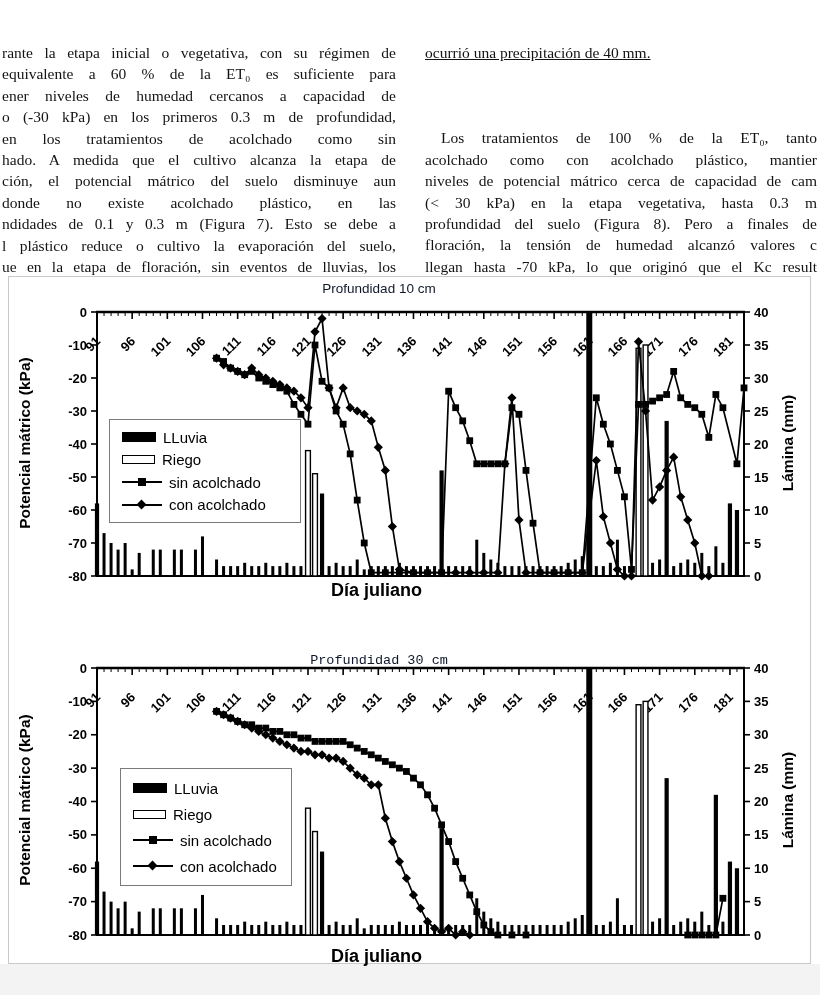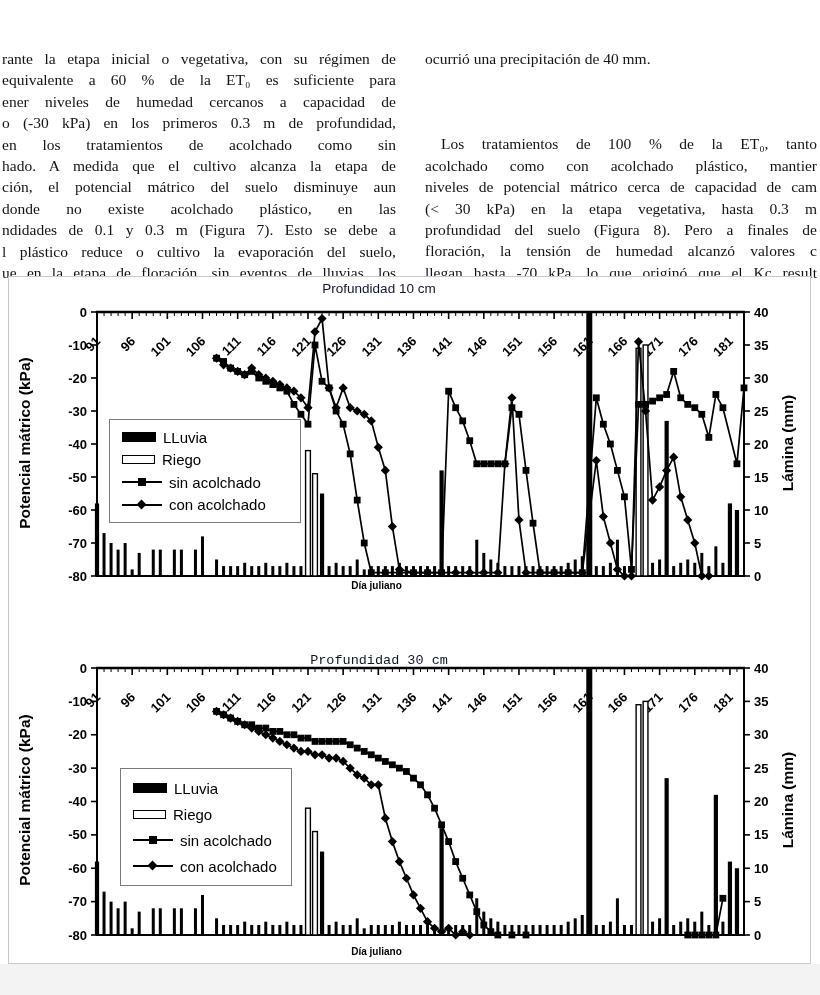"rante la etapa inicial o" .col { top: 48px -> 42px }
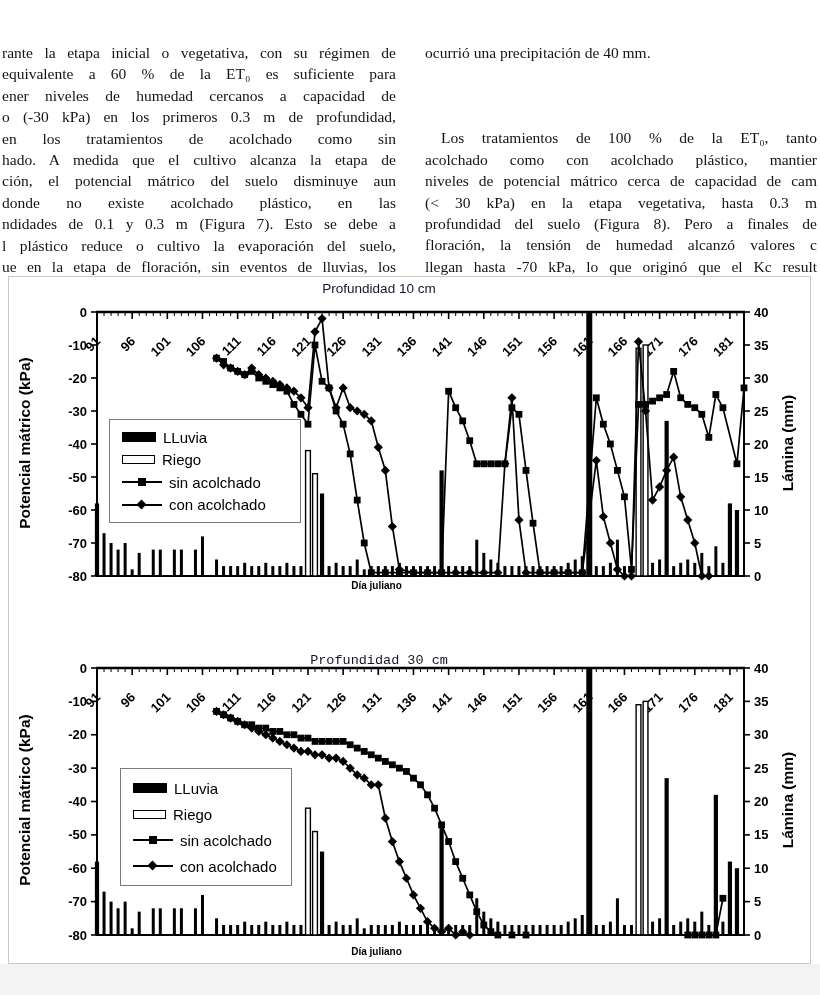"ocurrió una precipitación de 40" .tline.nj { text-decoration: none -> underline }
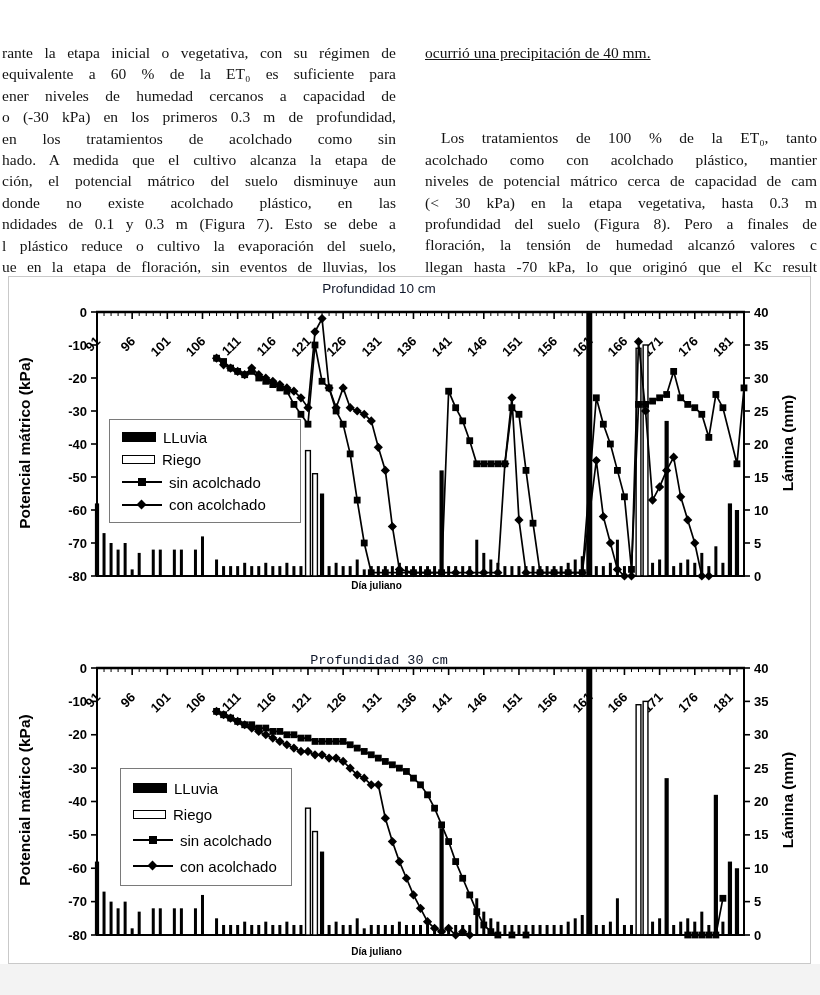"Día juliano" .xlab { font-size: 10px -> 18px }
